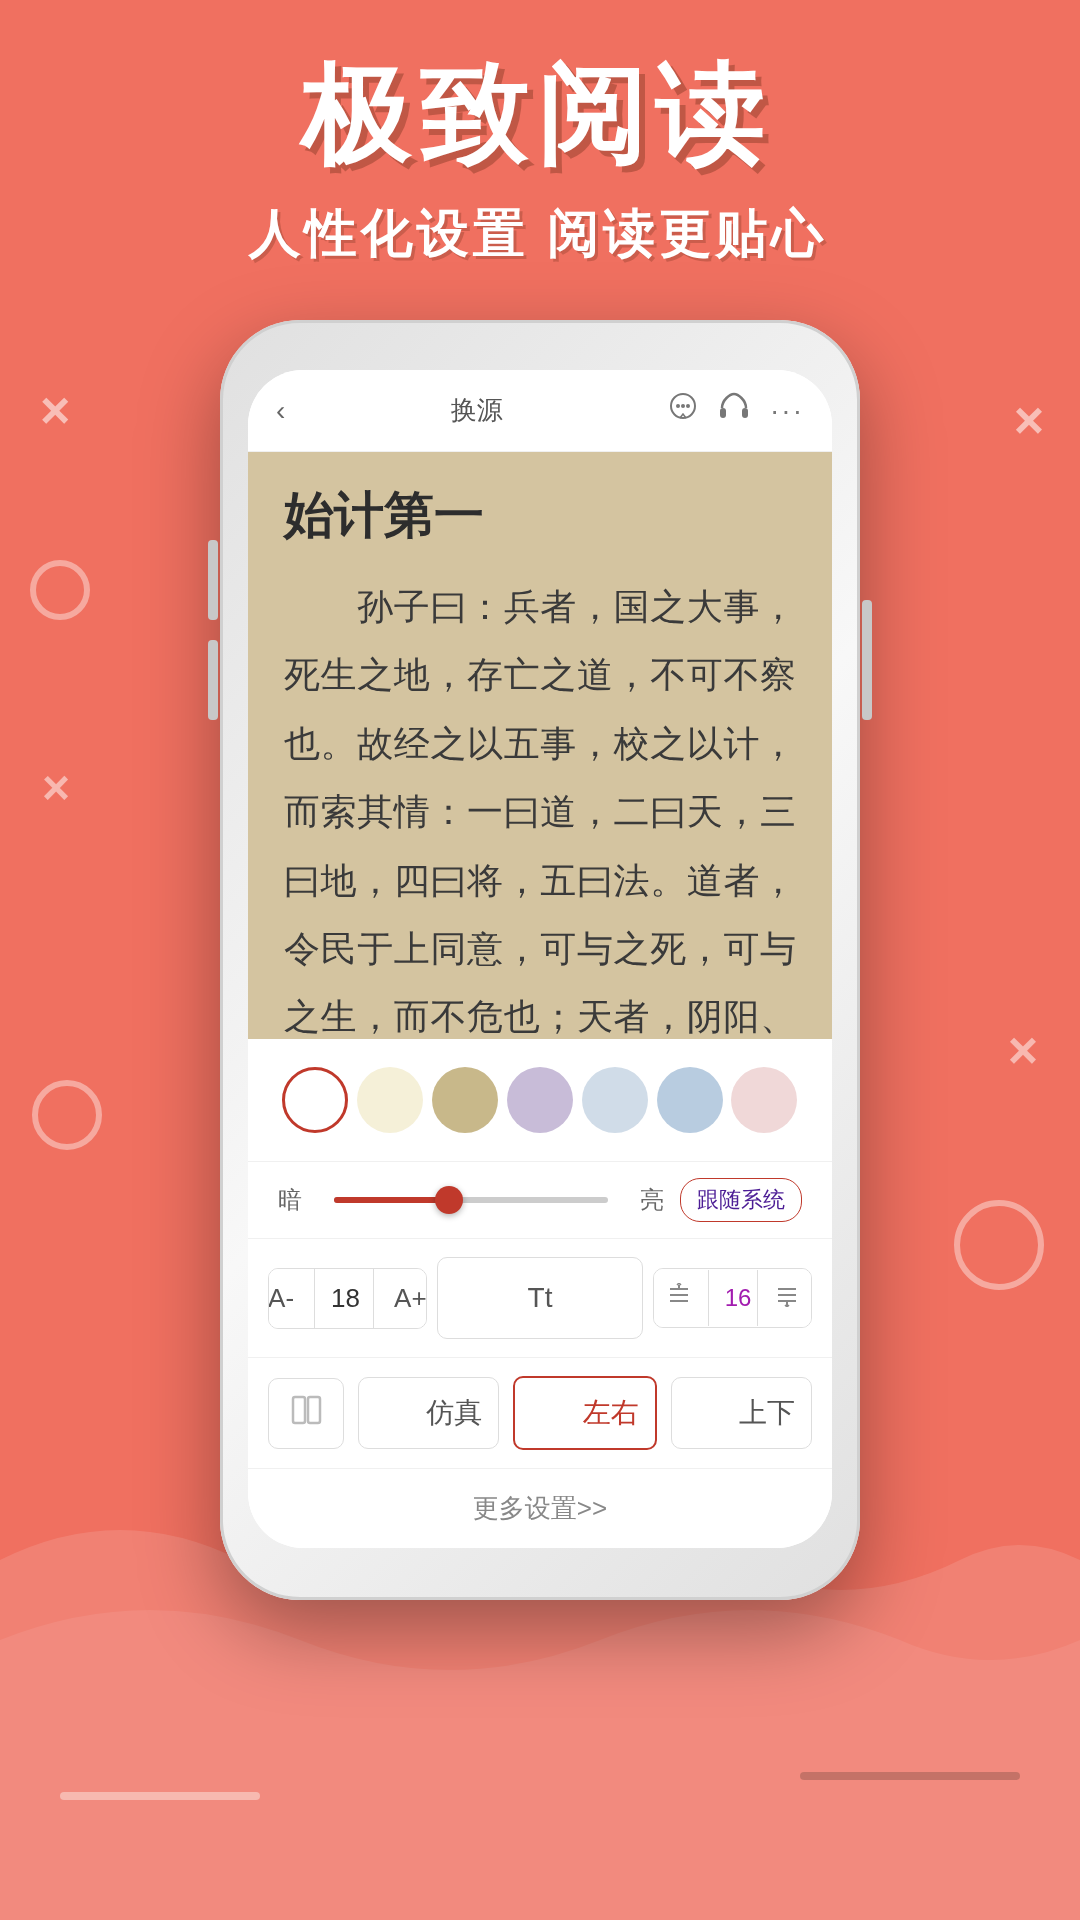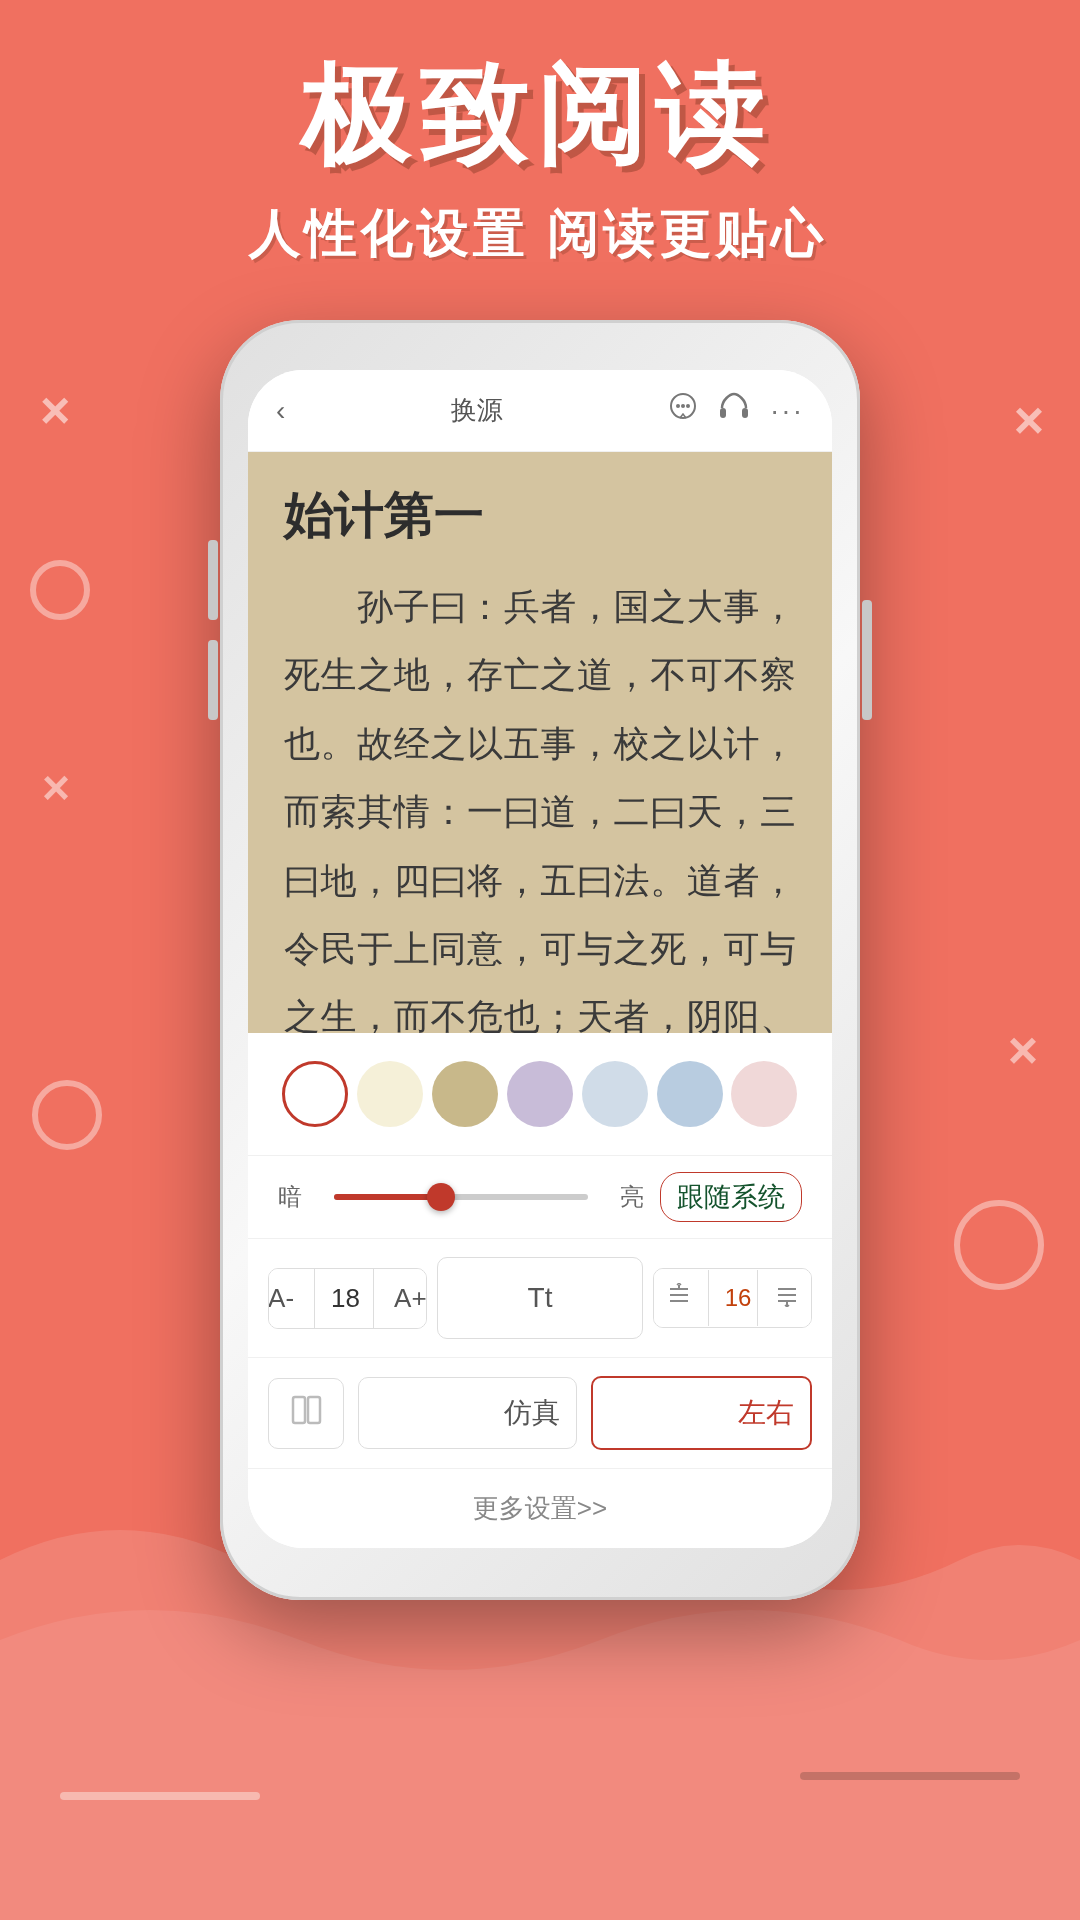"跟随系统" .follow-system-btn { color: #14532d -> #4c1d95; font-size: 27px -> 22px }
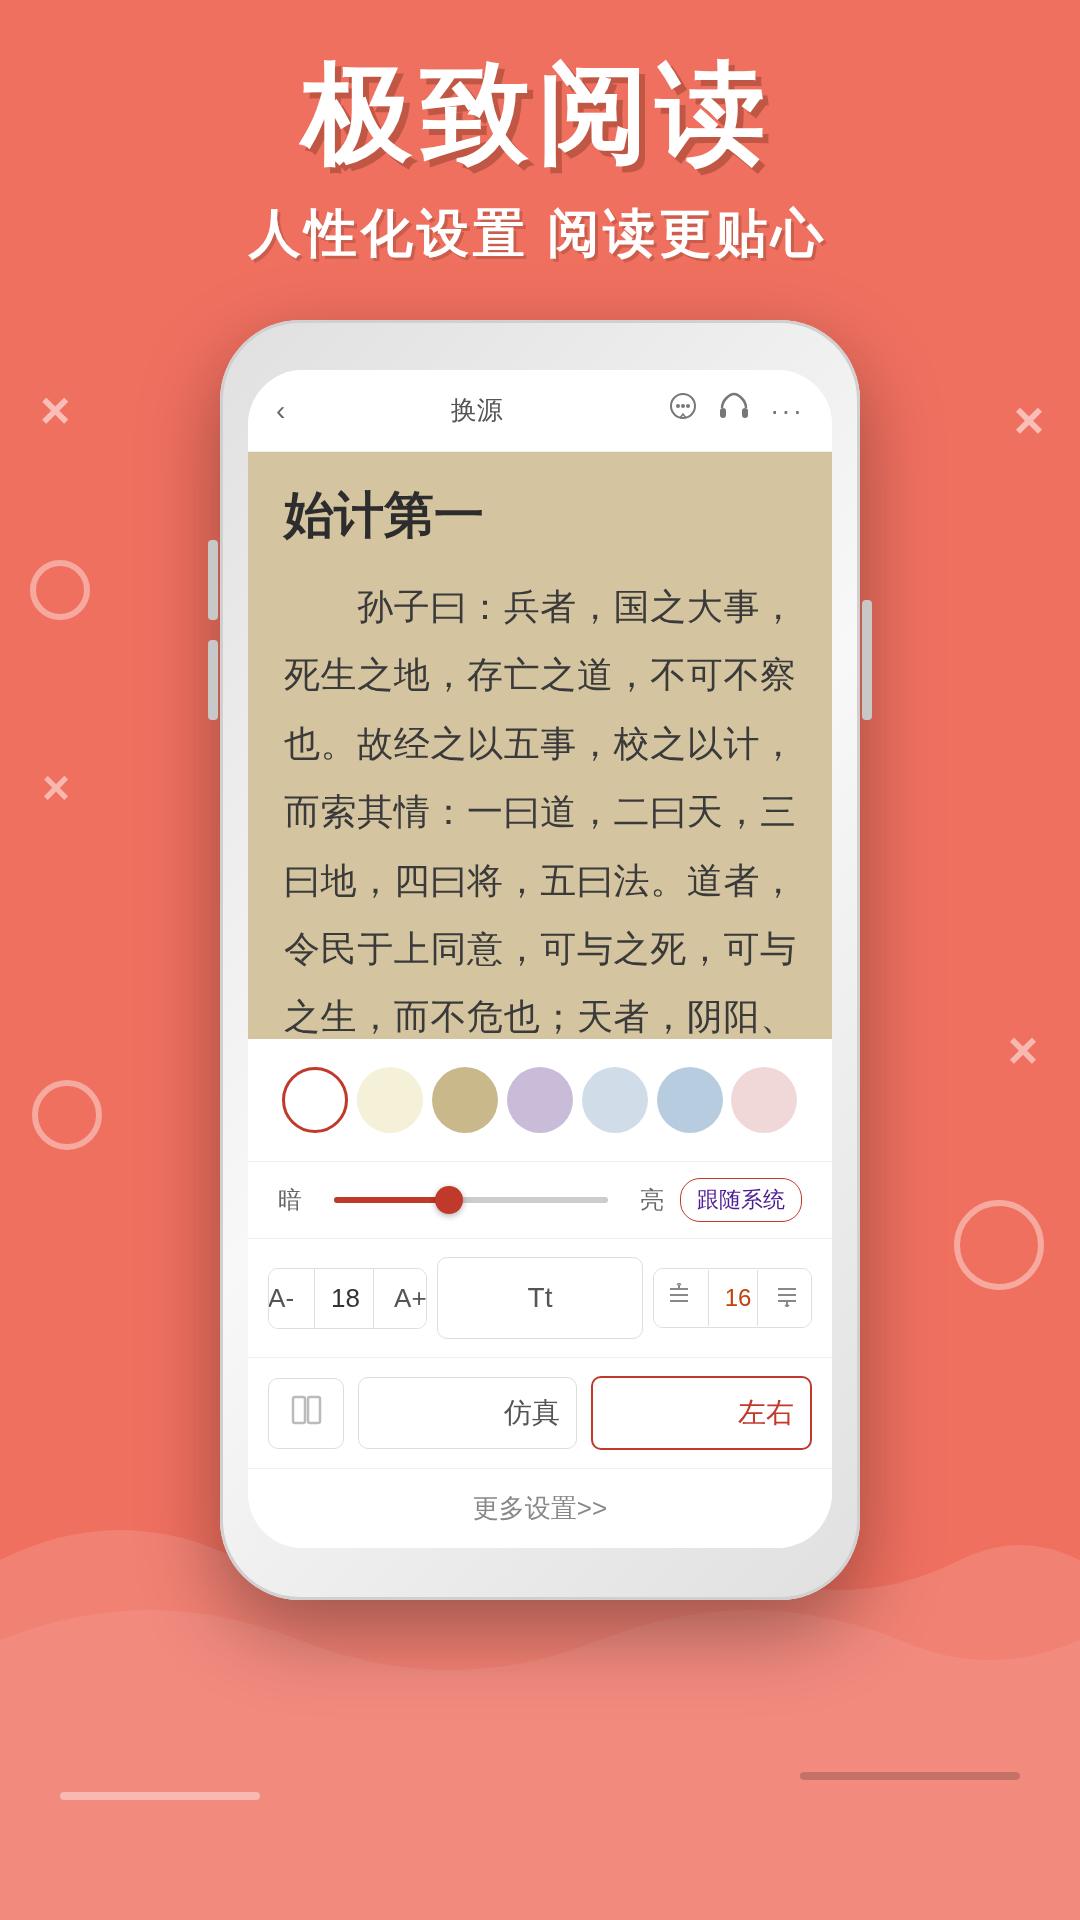"16" .lh-val { color: #c2410c -> #a21caf }
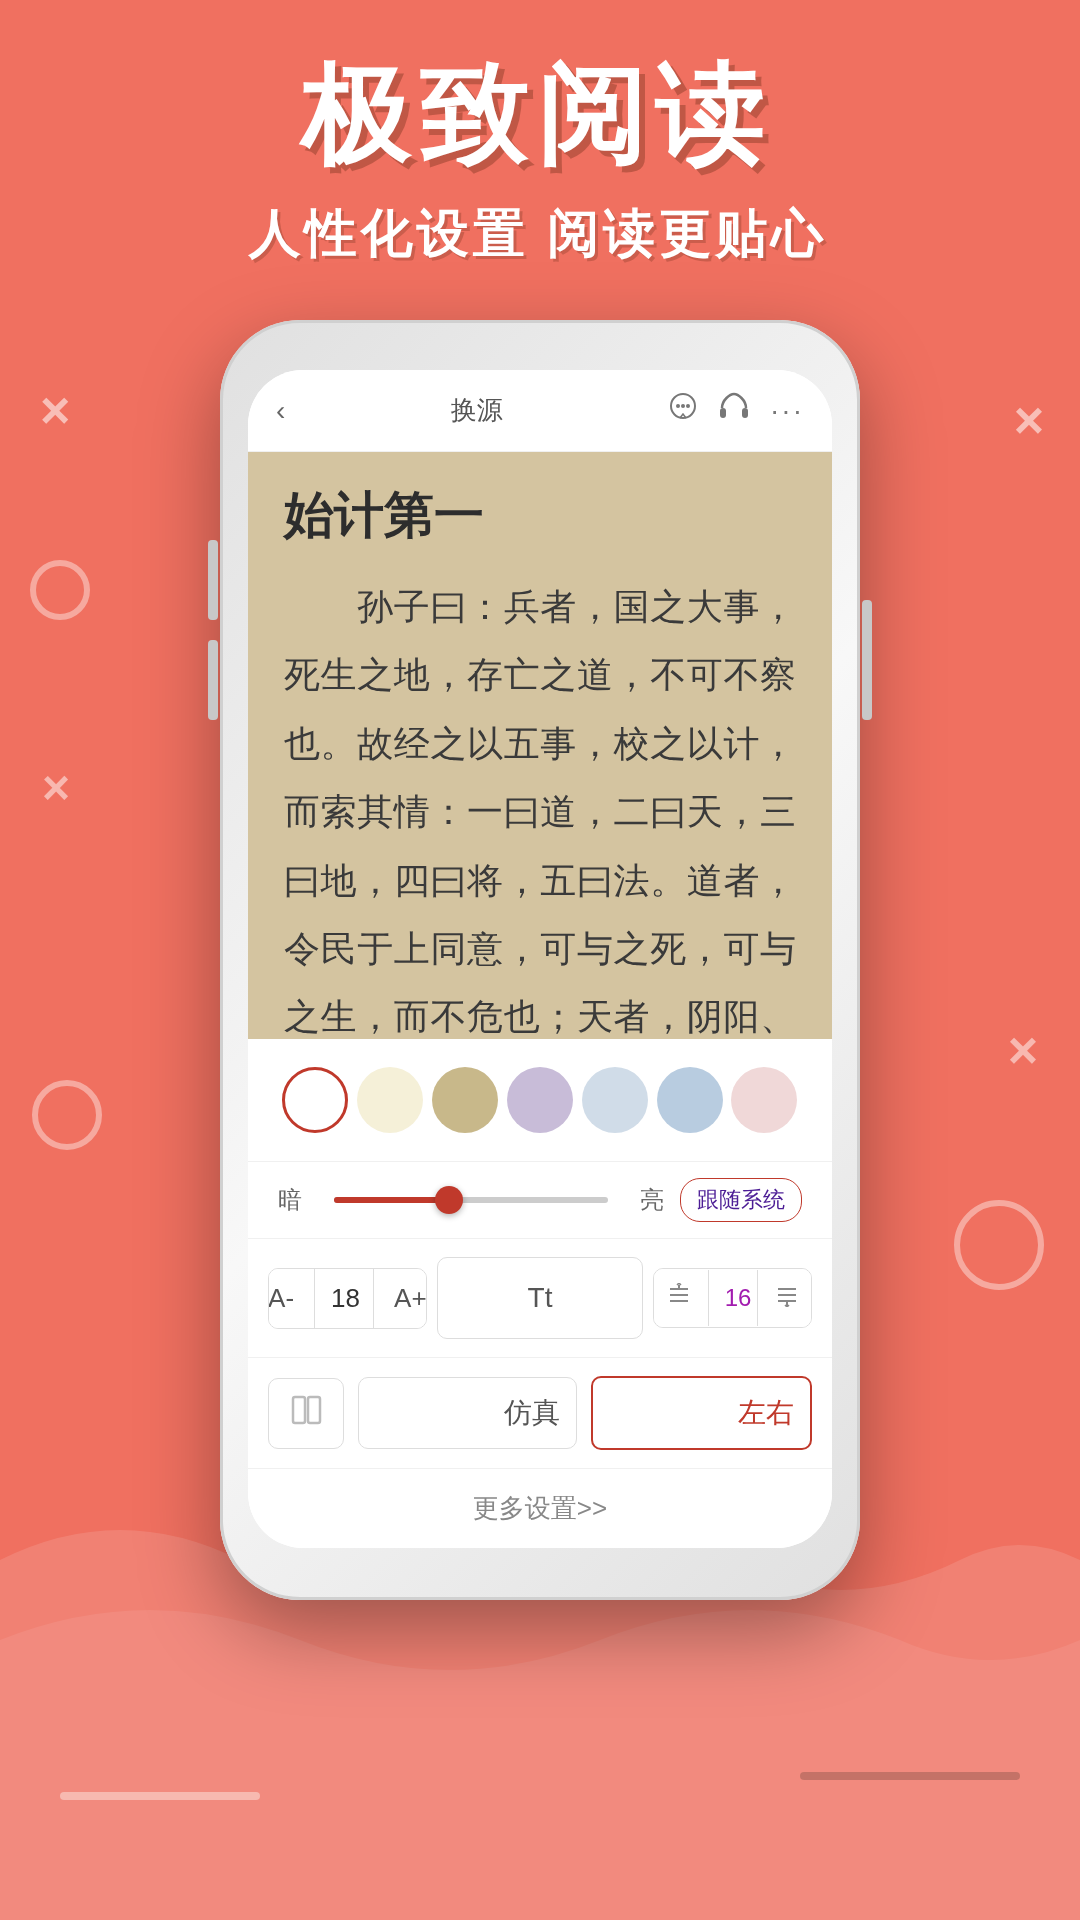"上下" div.layout-btn { html: none -> <div>上下</div> }
